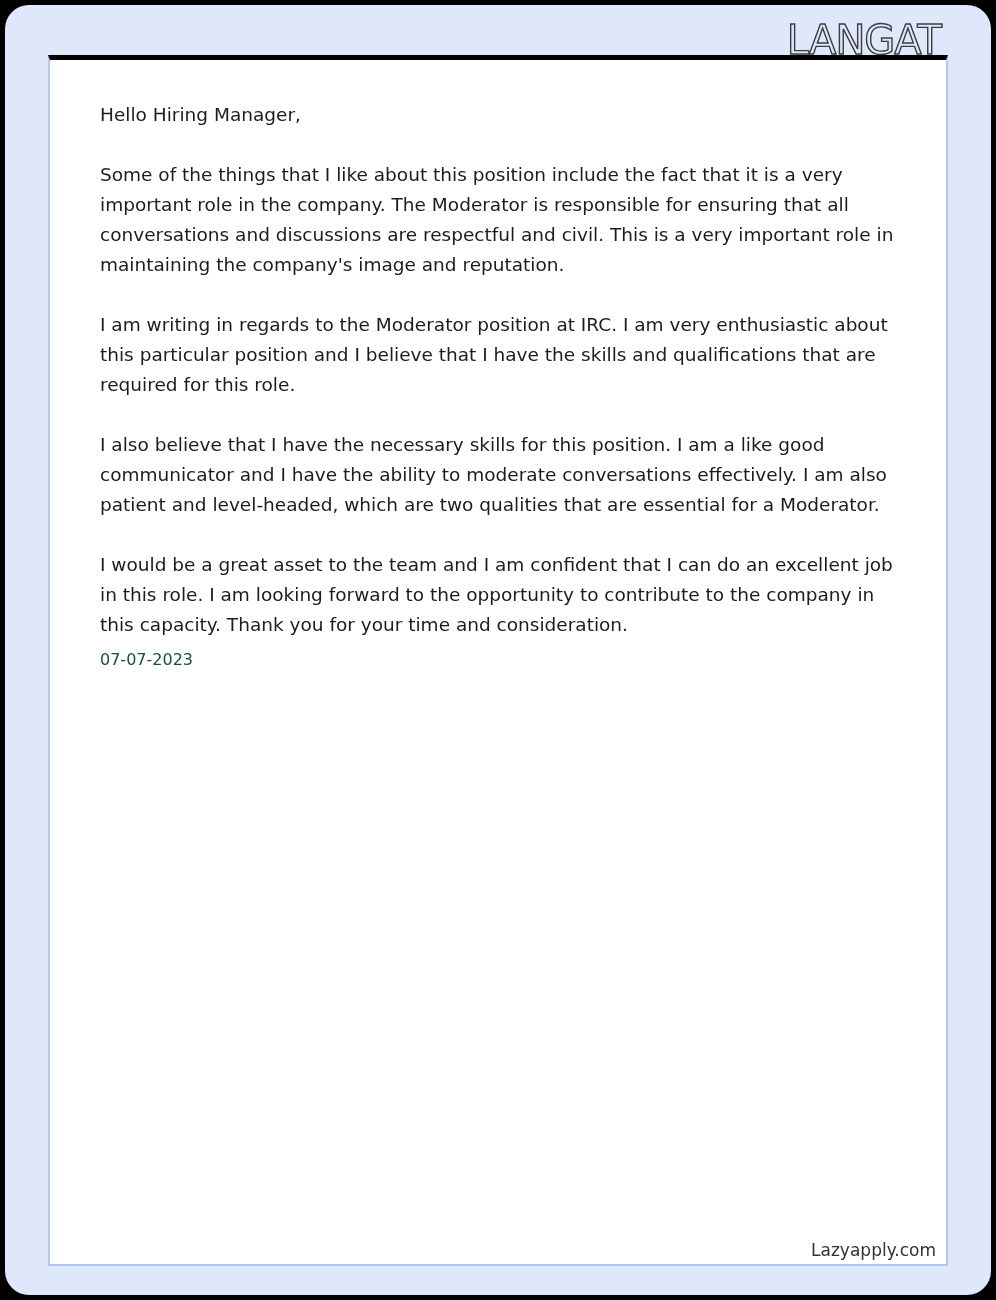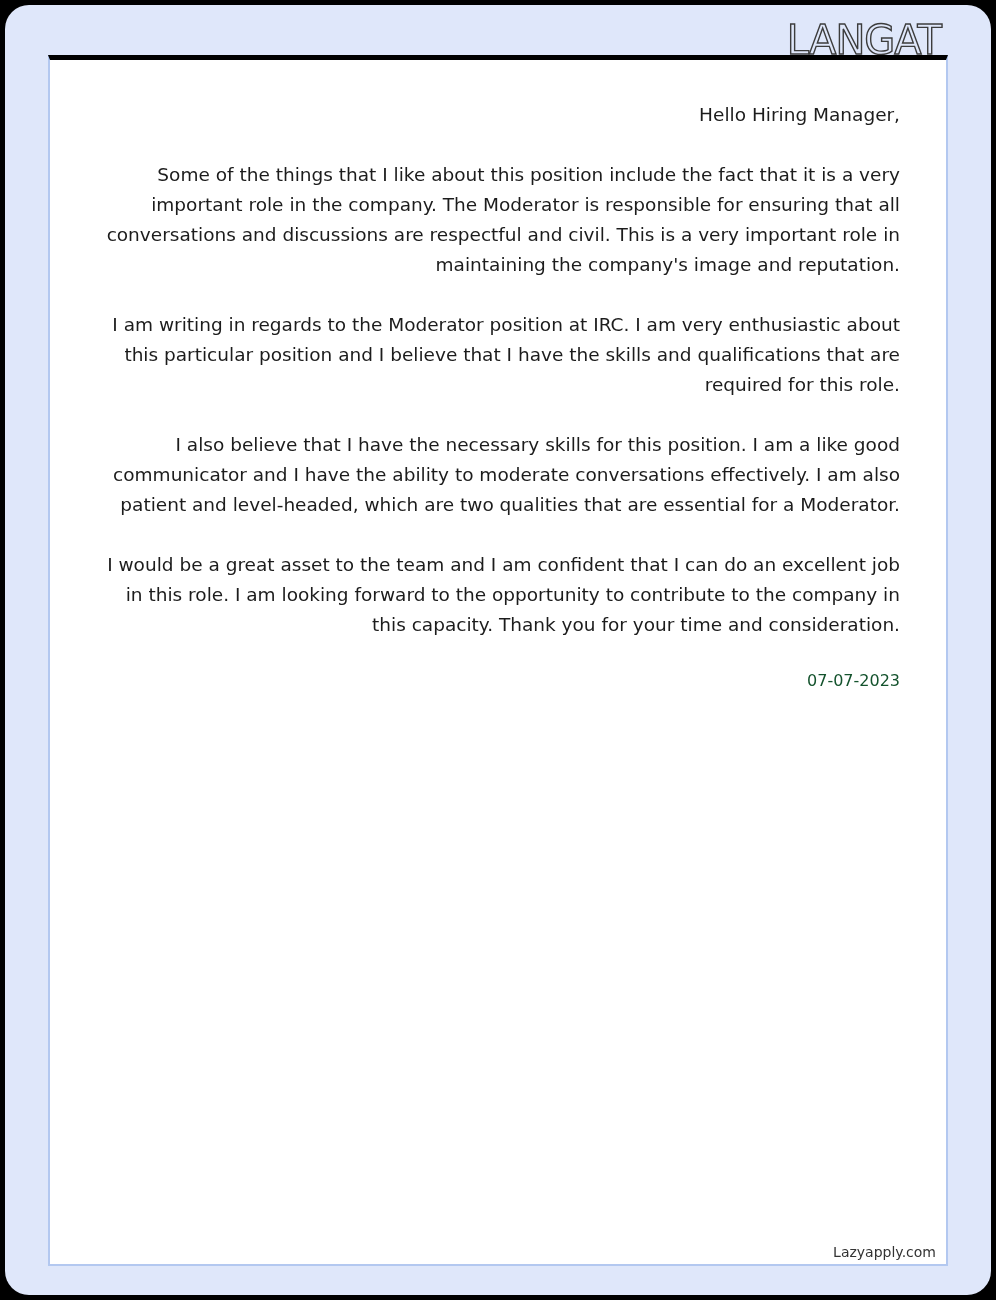"Hello Hiring Manager," .letter { text-align: right -> none }
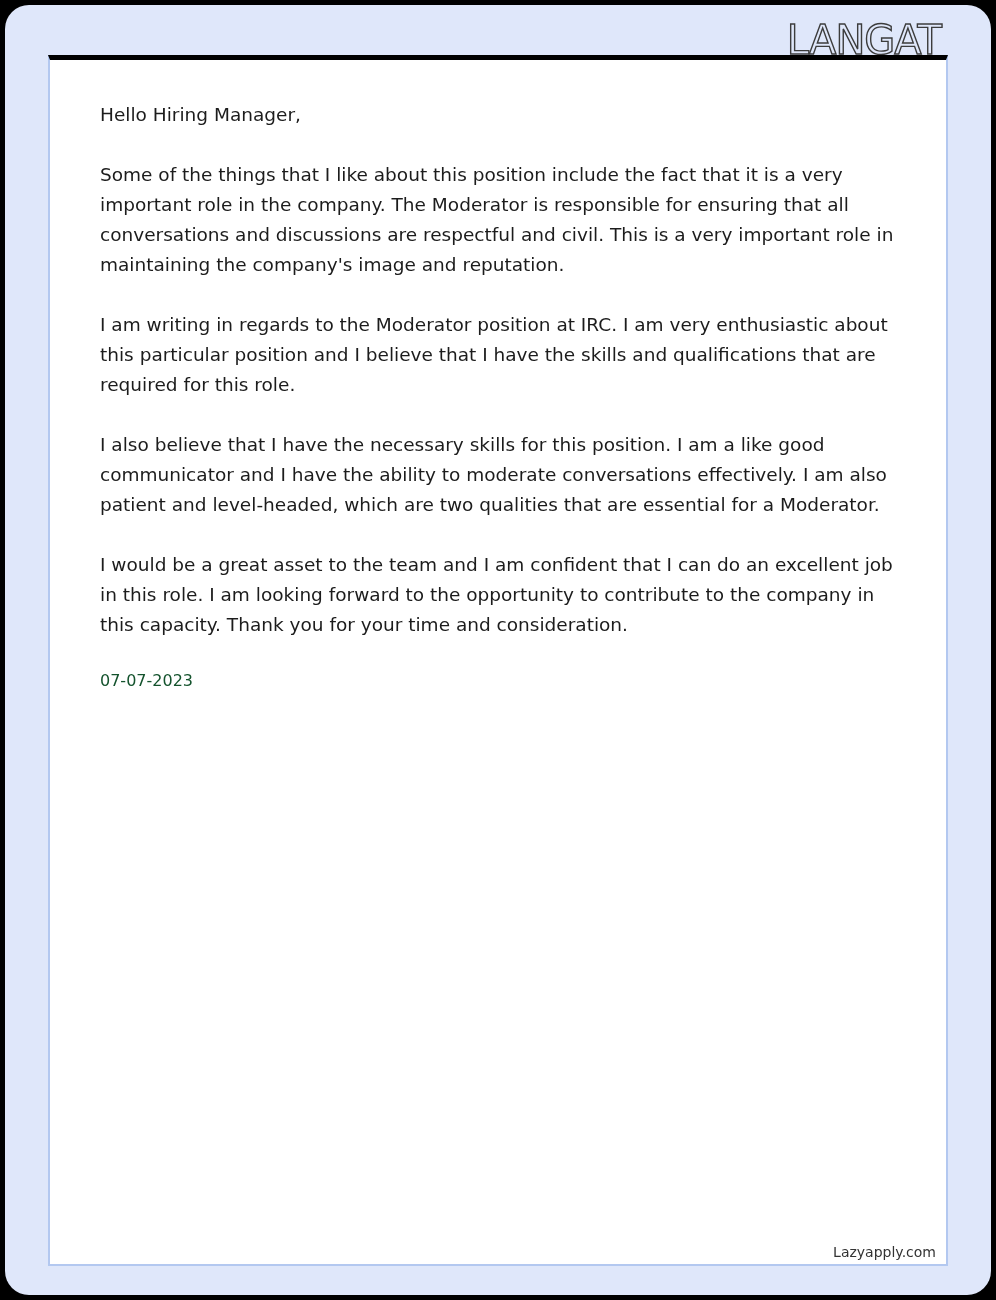"I would be a great" .letter p.last { margin-bottom: 26px -> 5px }
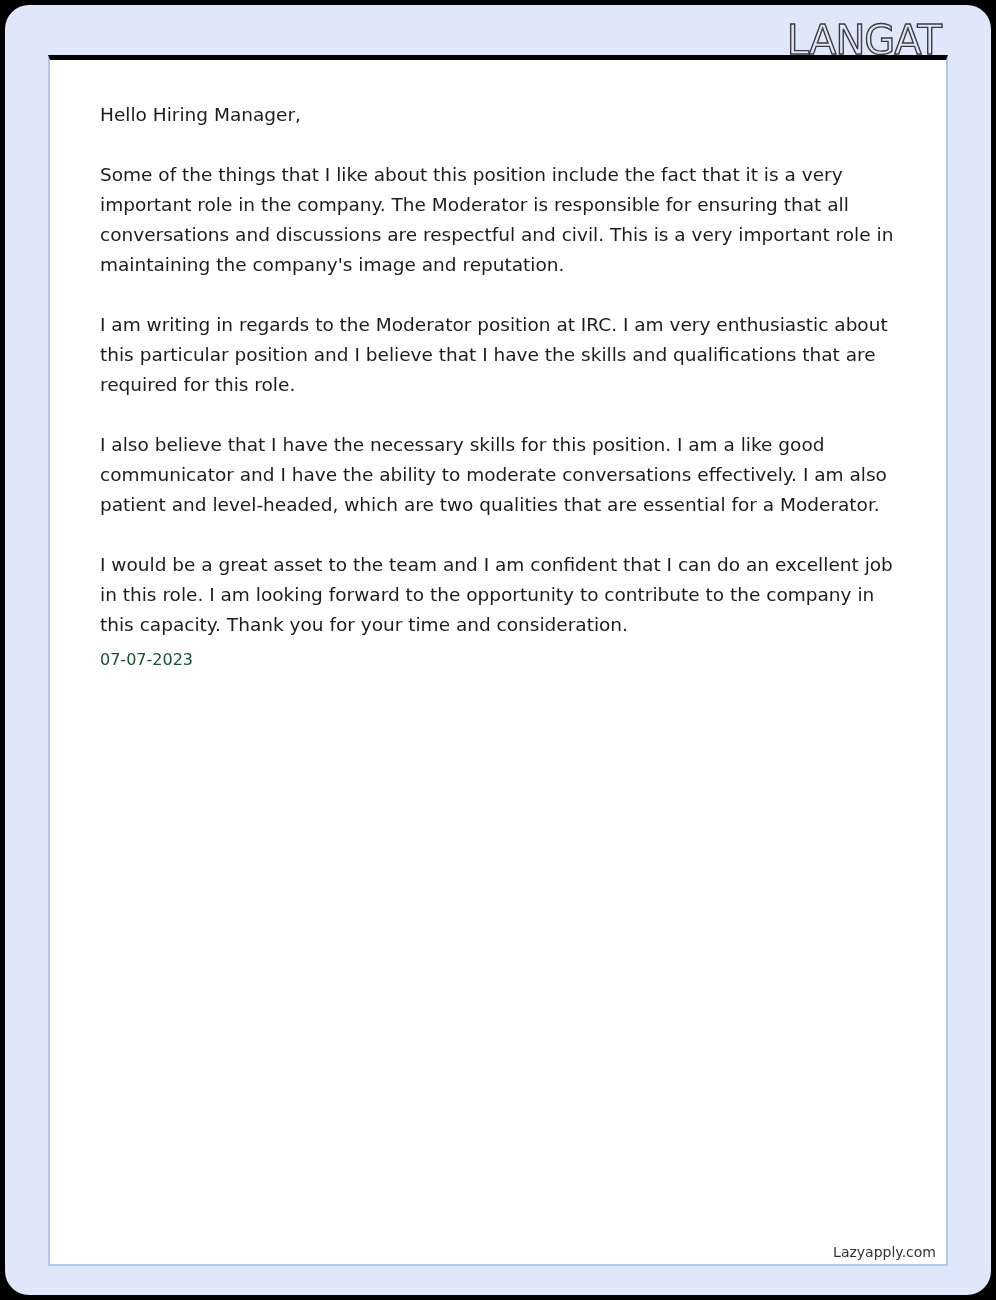"Lazyapply.com" .footer { font-size: 14px -> 17px }
